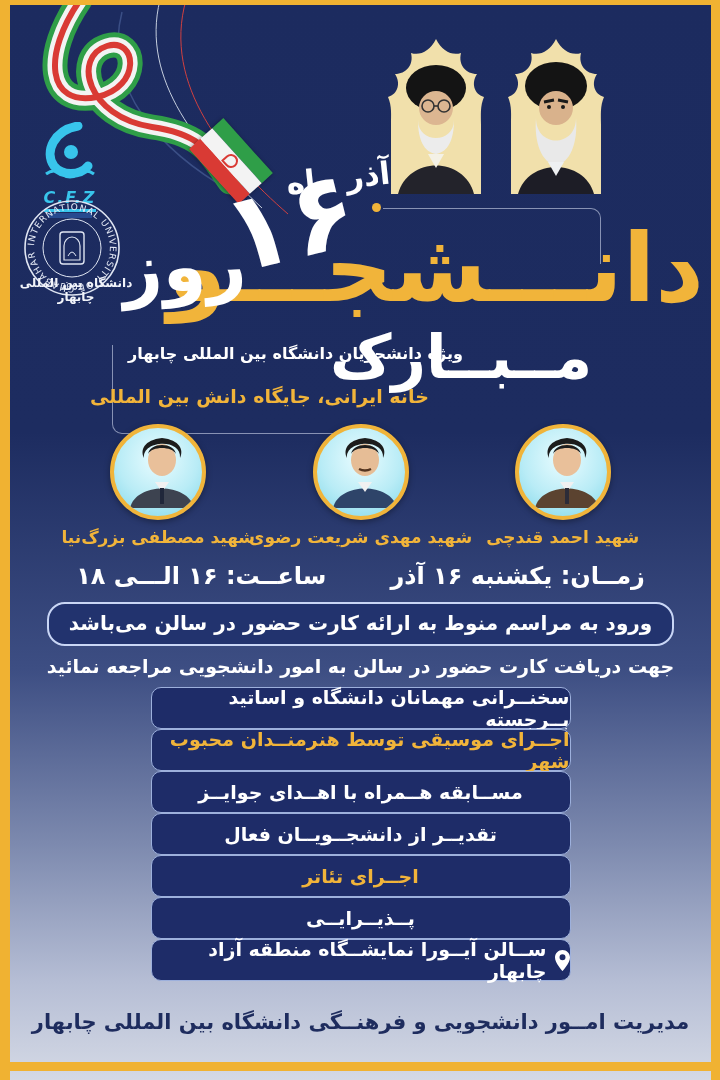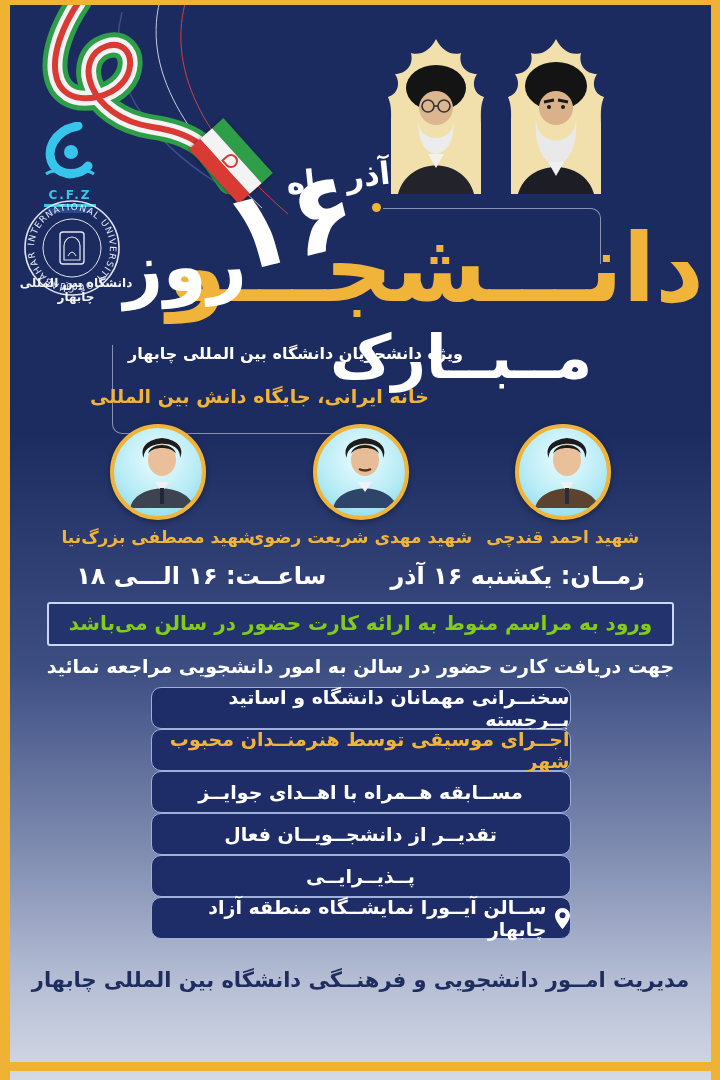"C.F.Z" .cfz .cfz-label { font-size: 12px -> 16px; font-style: none -> italic }
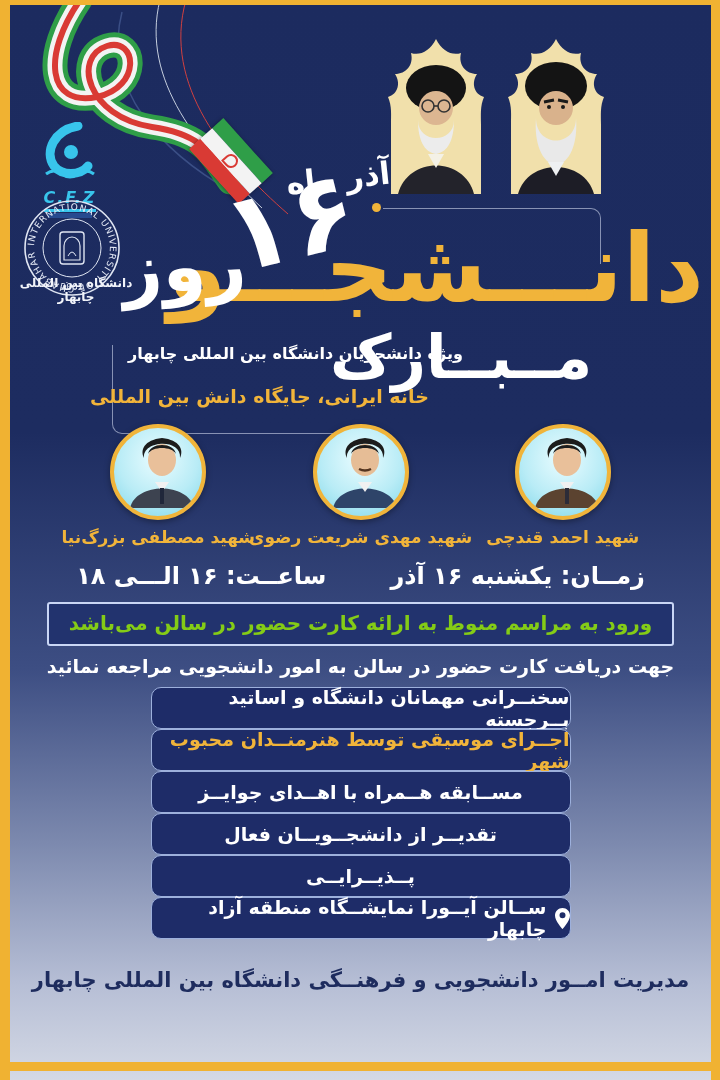"ورود به مراسم منوط به" .entrybox { border-radius: 3px -> 18px; color: #84cc16 -> #ffffff }
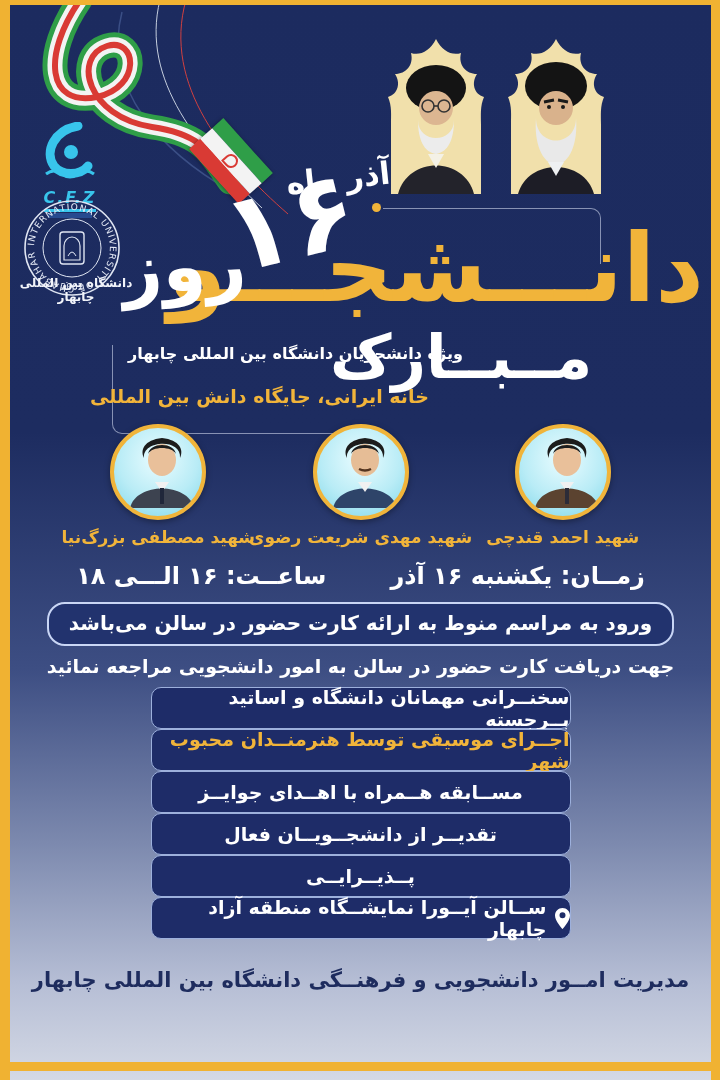"اجــرای تئاتر" div.prow { html: none -> <div> <span>اجــرای تئاتر</span> </div> }
